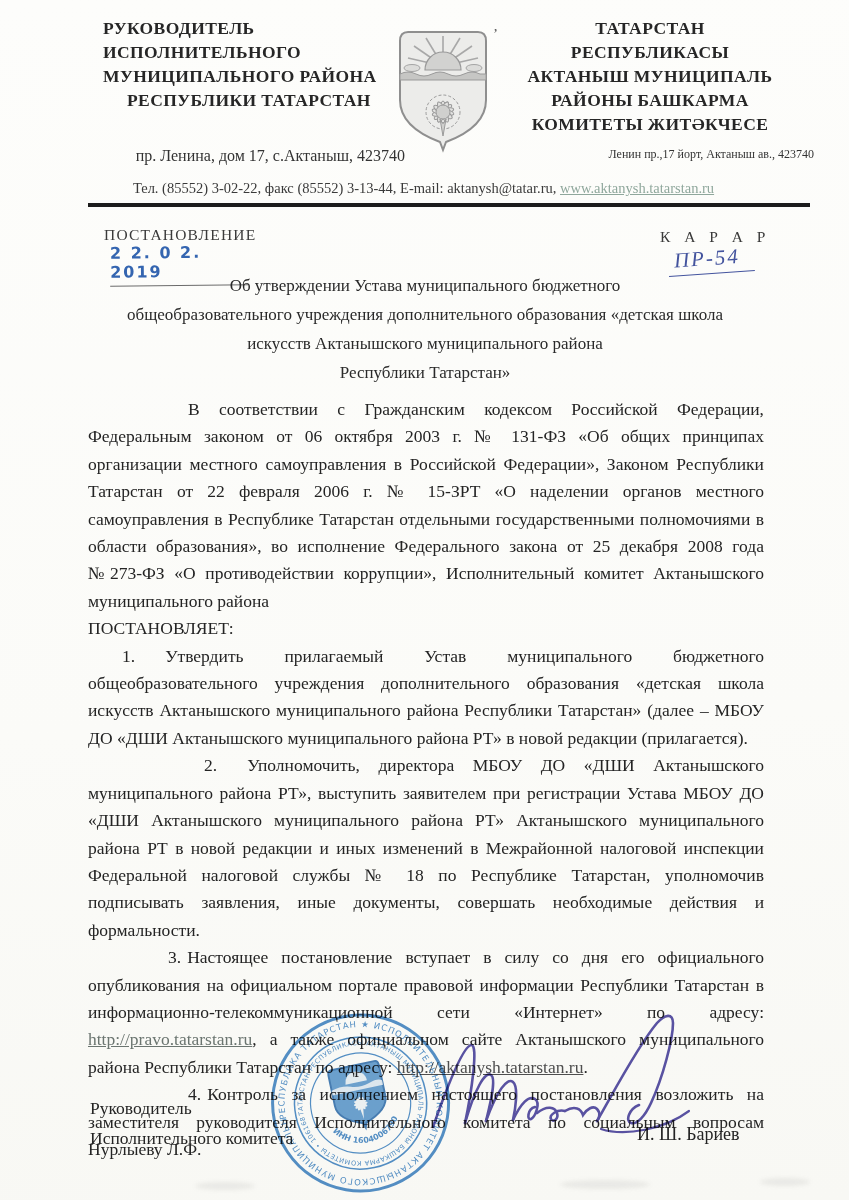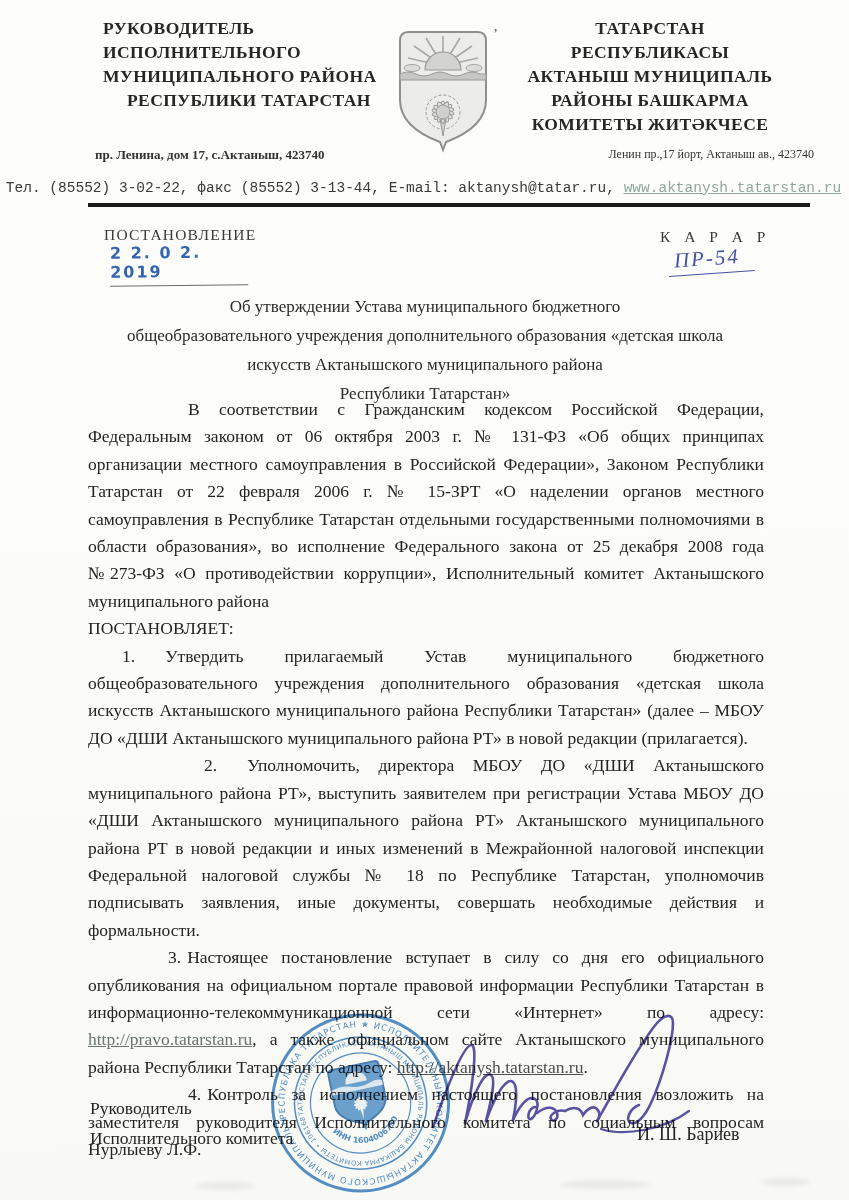"пр. Ленина, дом 17, с.Актаныш," .addr-left { font-size: 13px -> 16px; font-weight: bold -> none; text-align: left -> right }
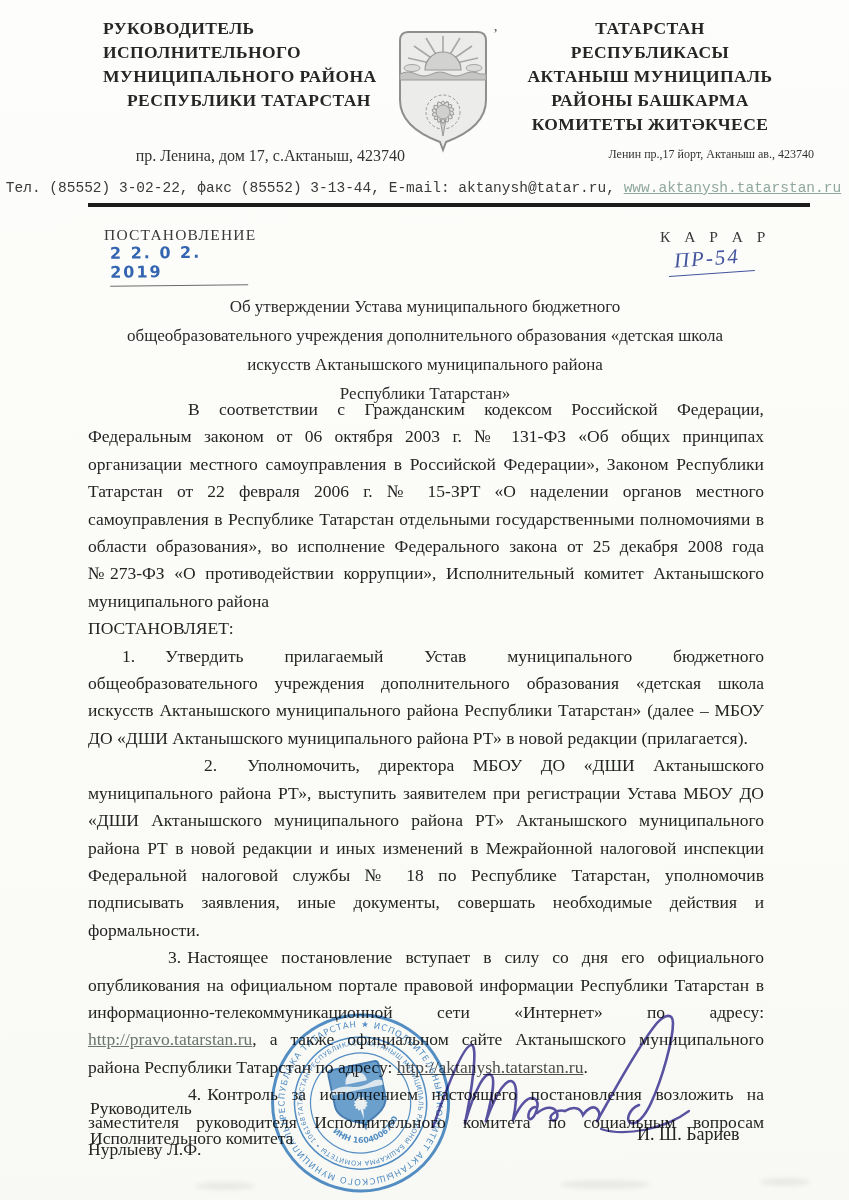"Тел. (85552) 3-02-22, факс (85552)" .contact { font-family: Liberation Mono, monospace -> none }
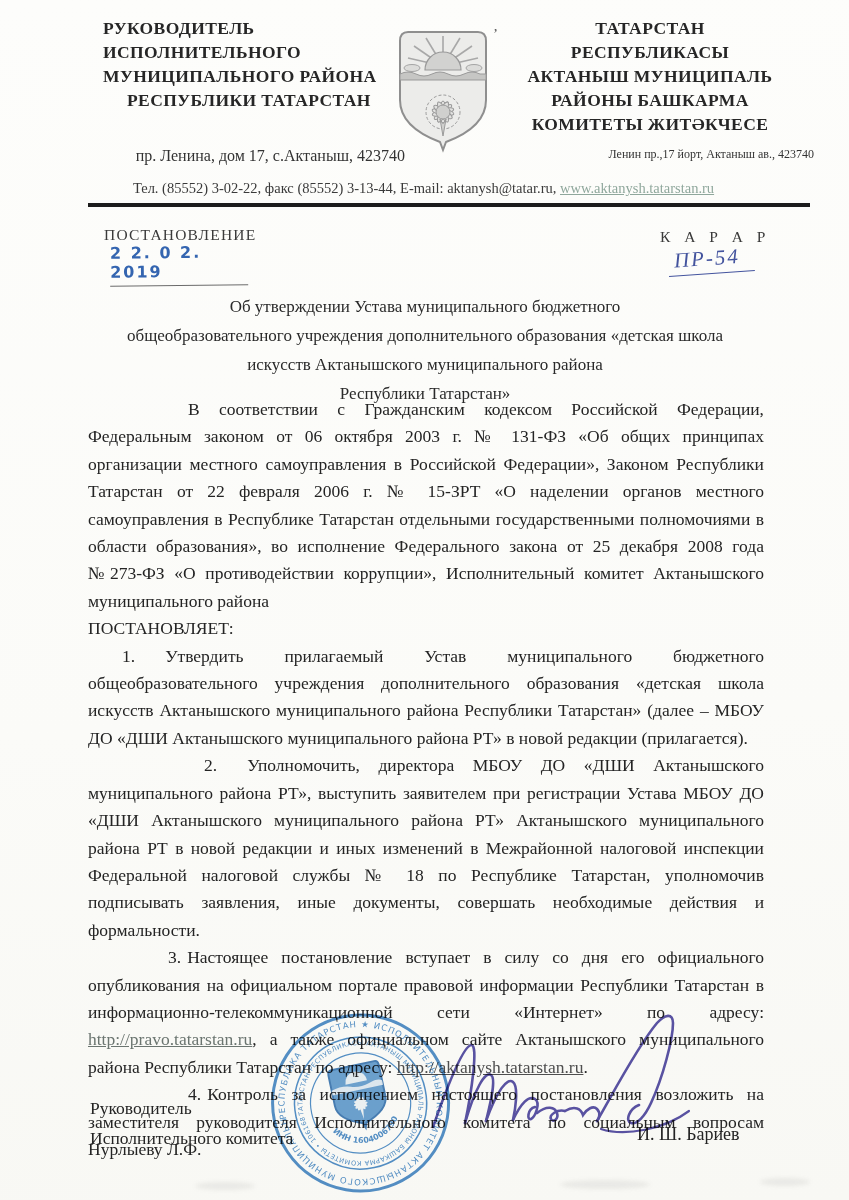"Об утверждении Устава муниципального" .title { top: 292px -> 271px }
